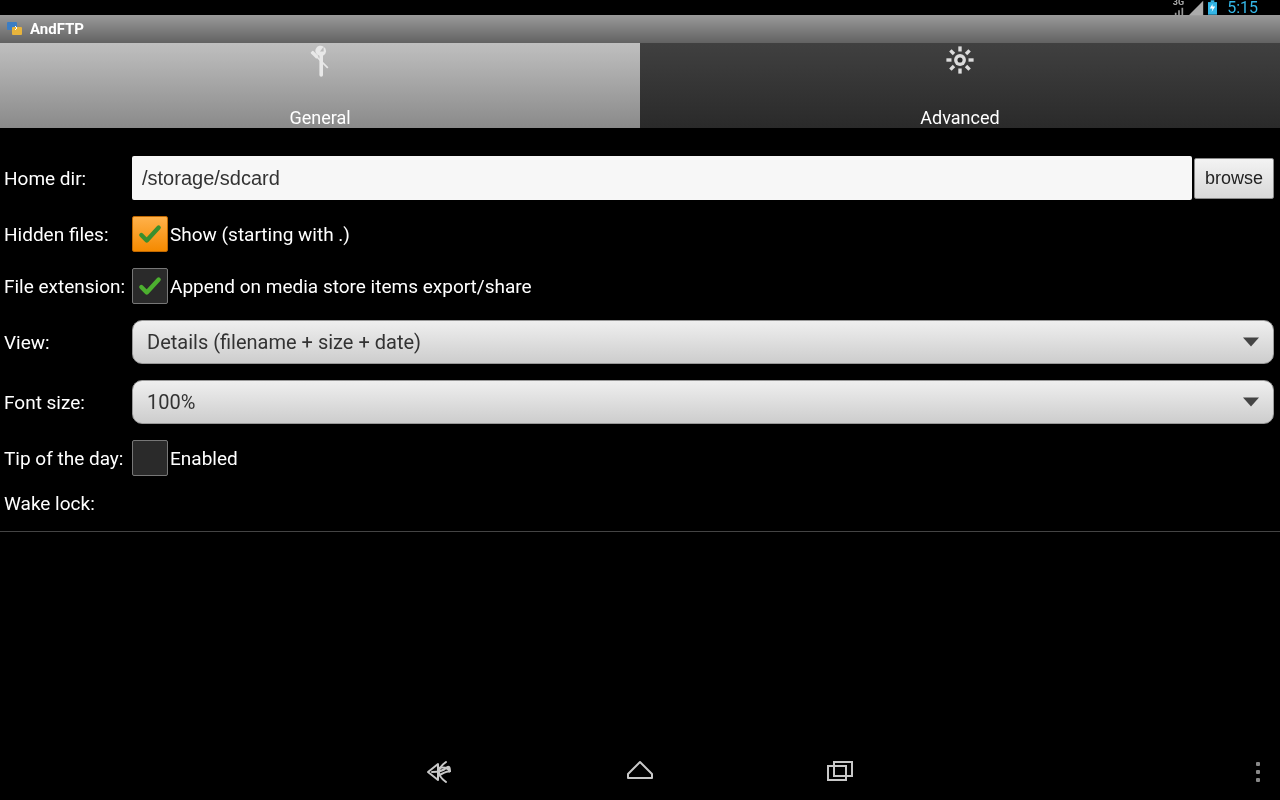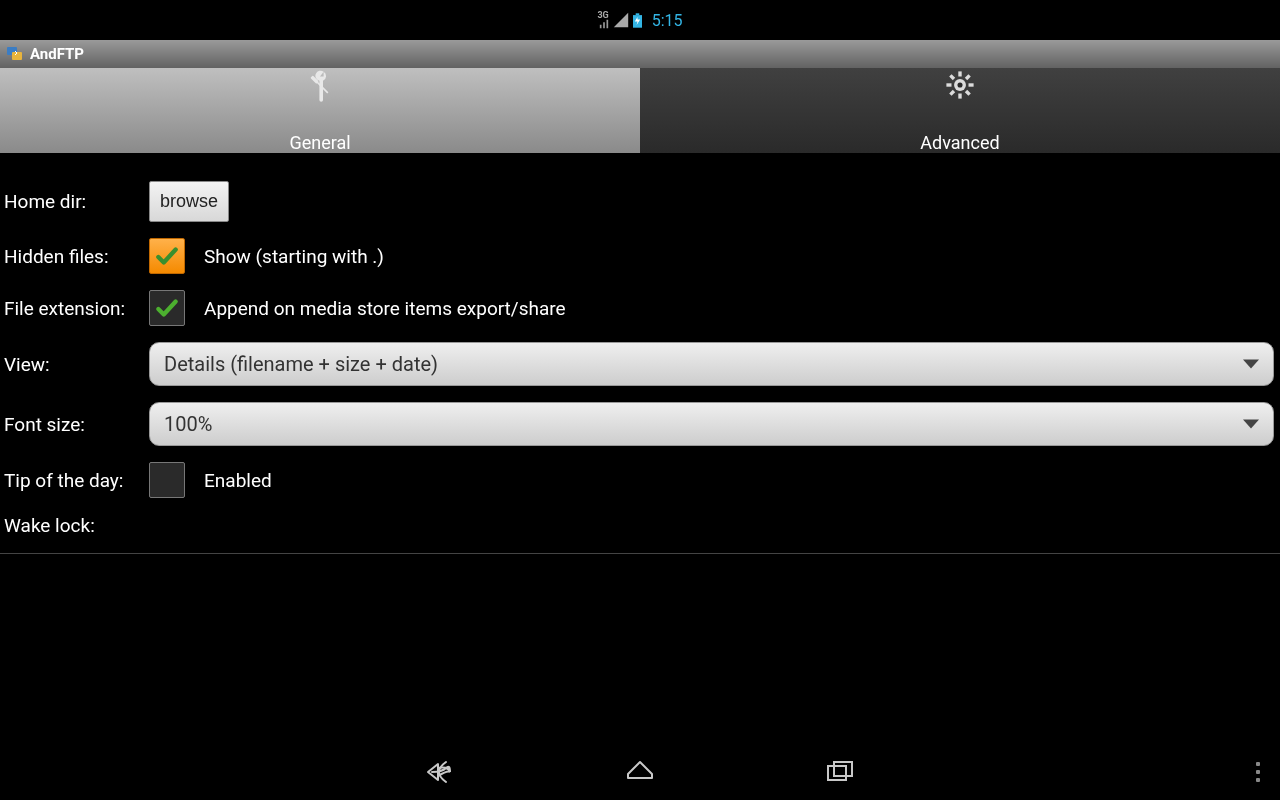"3G" .statusbar { height: 40px -> 15px; justify-content: center -> flex-end; padding: 0 10px -> 0 22px }
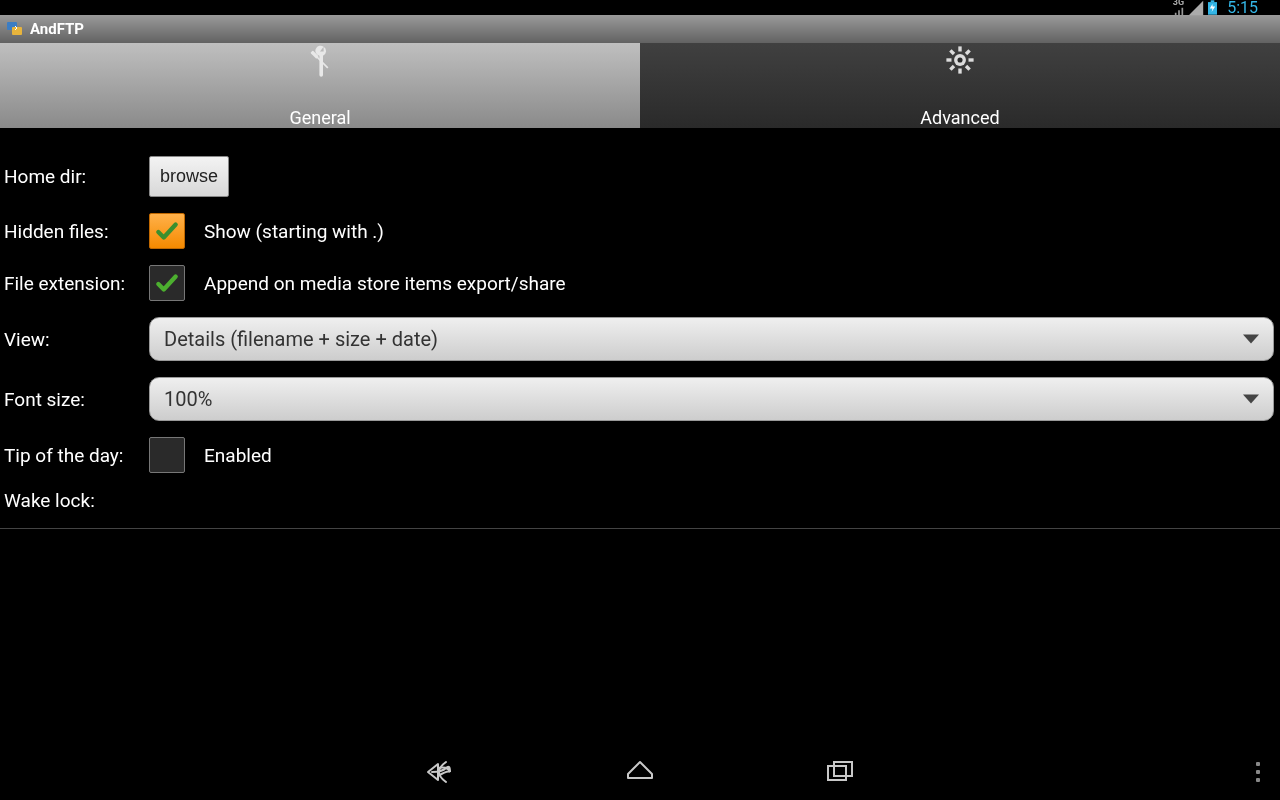"Home dir:" .row { gap: 19px -> 2px }
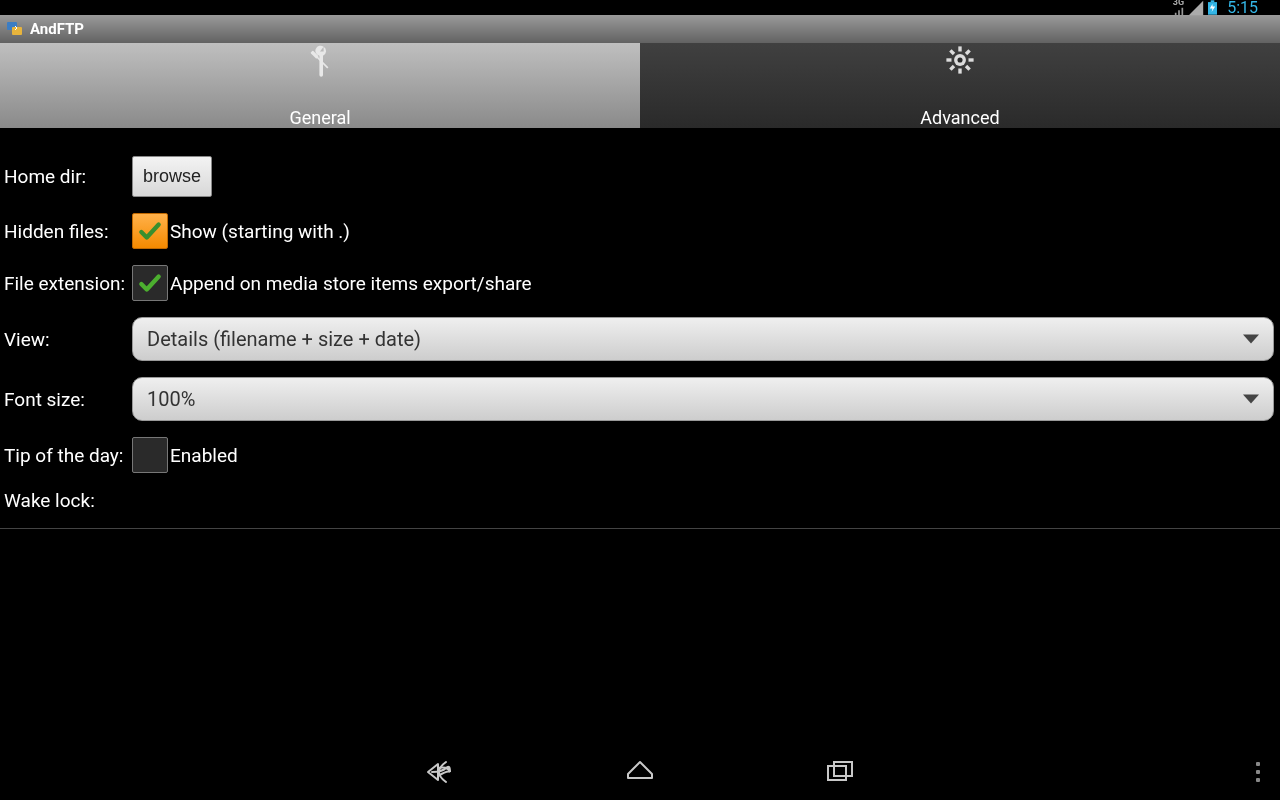"/storage/sdcard" input.text-input { html: none -> <input> }
